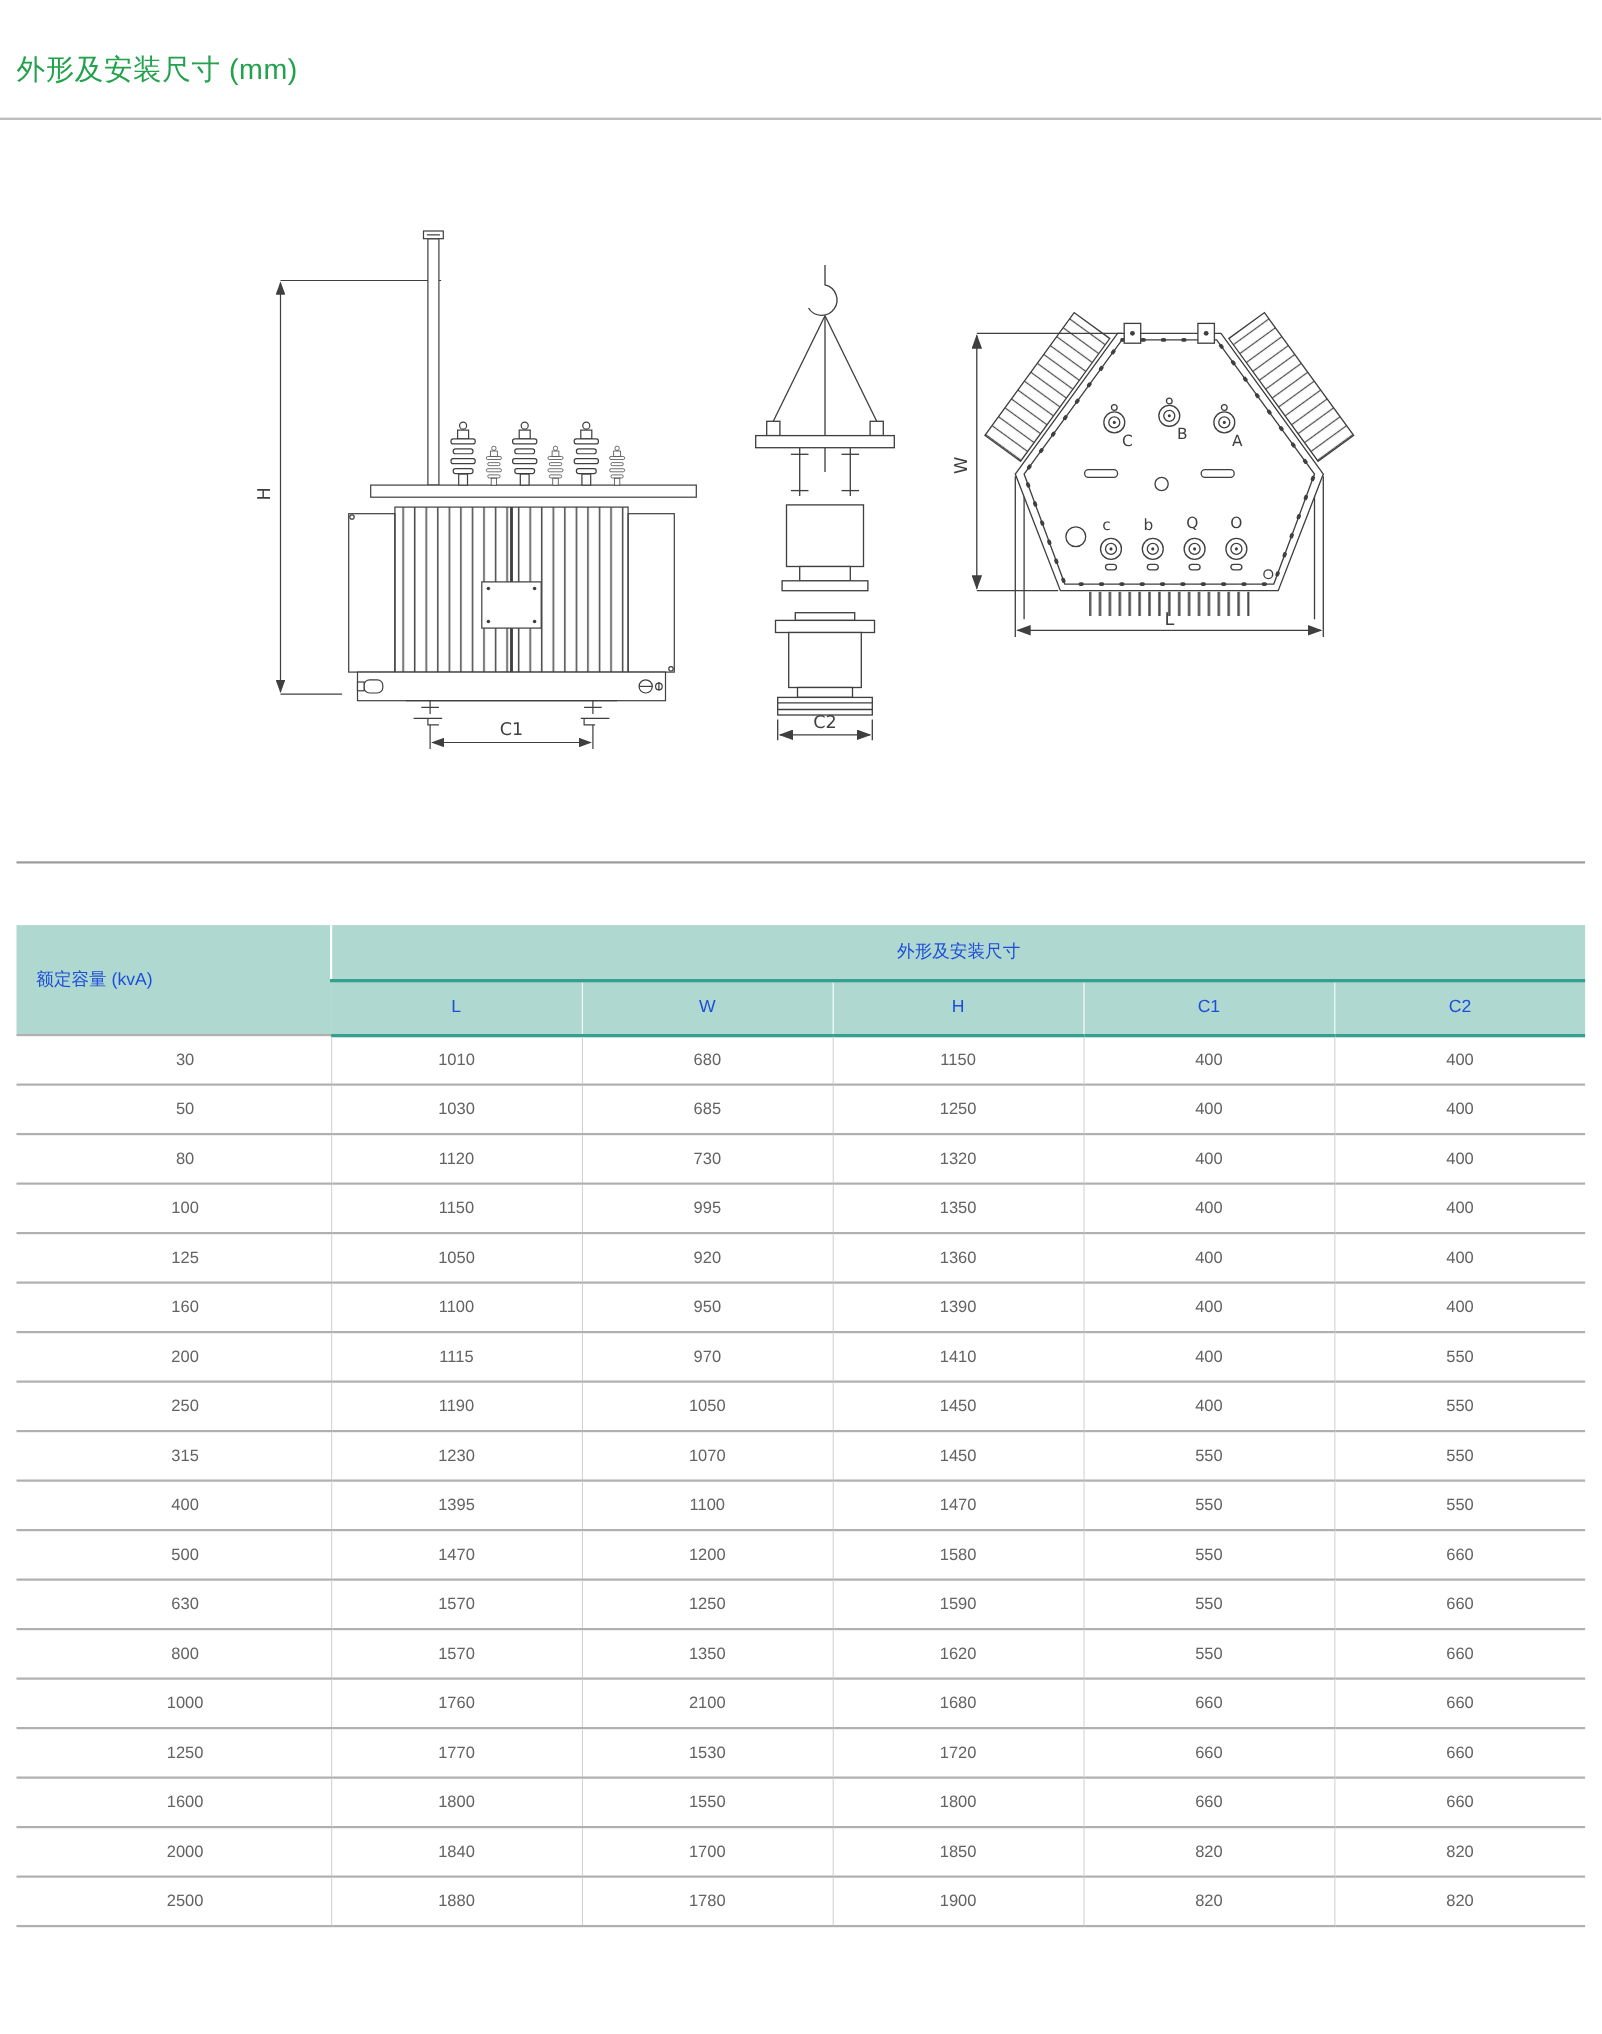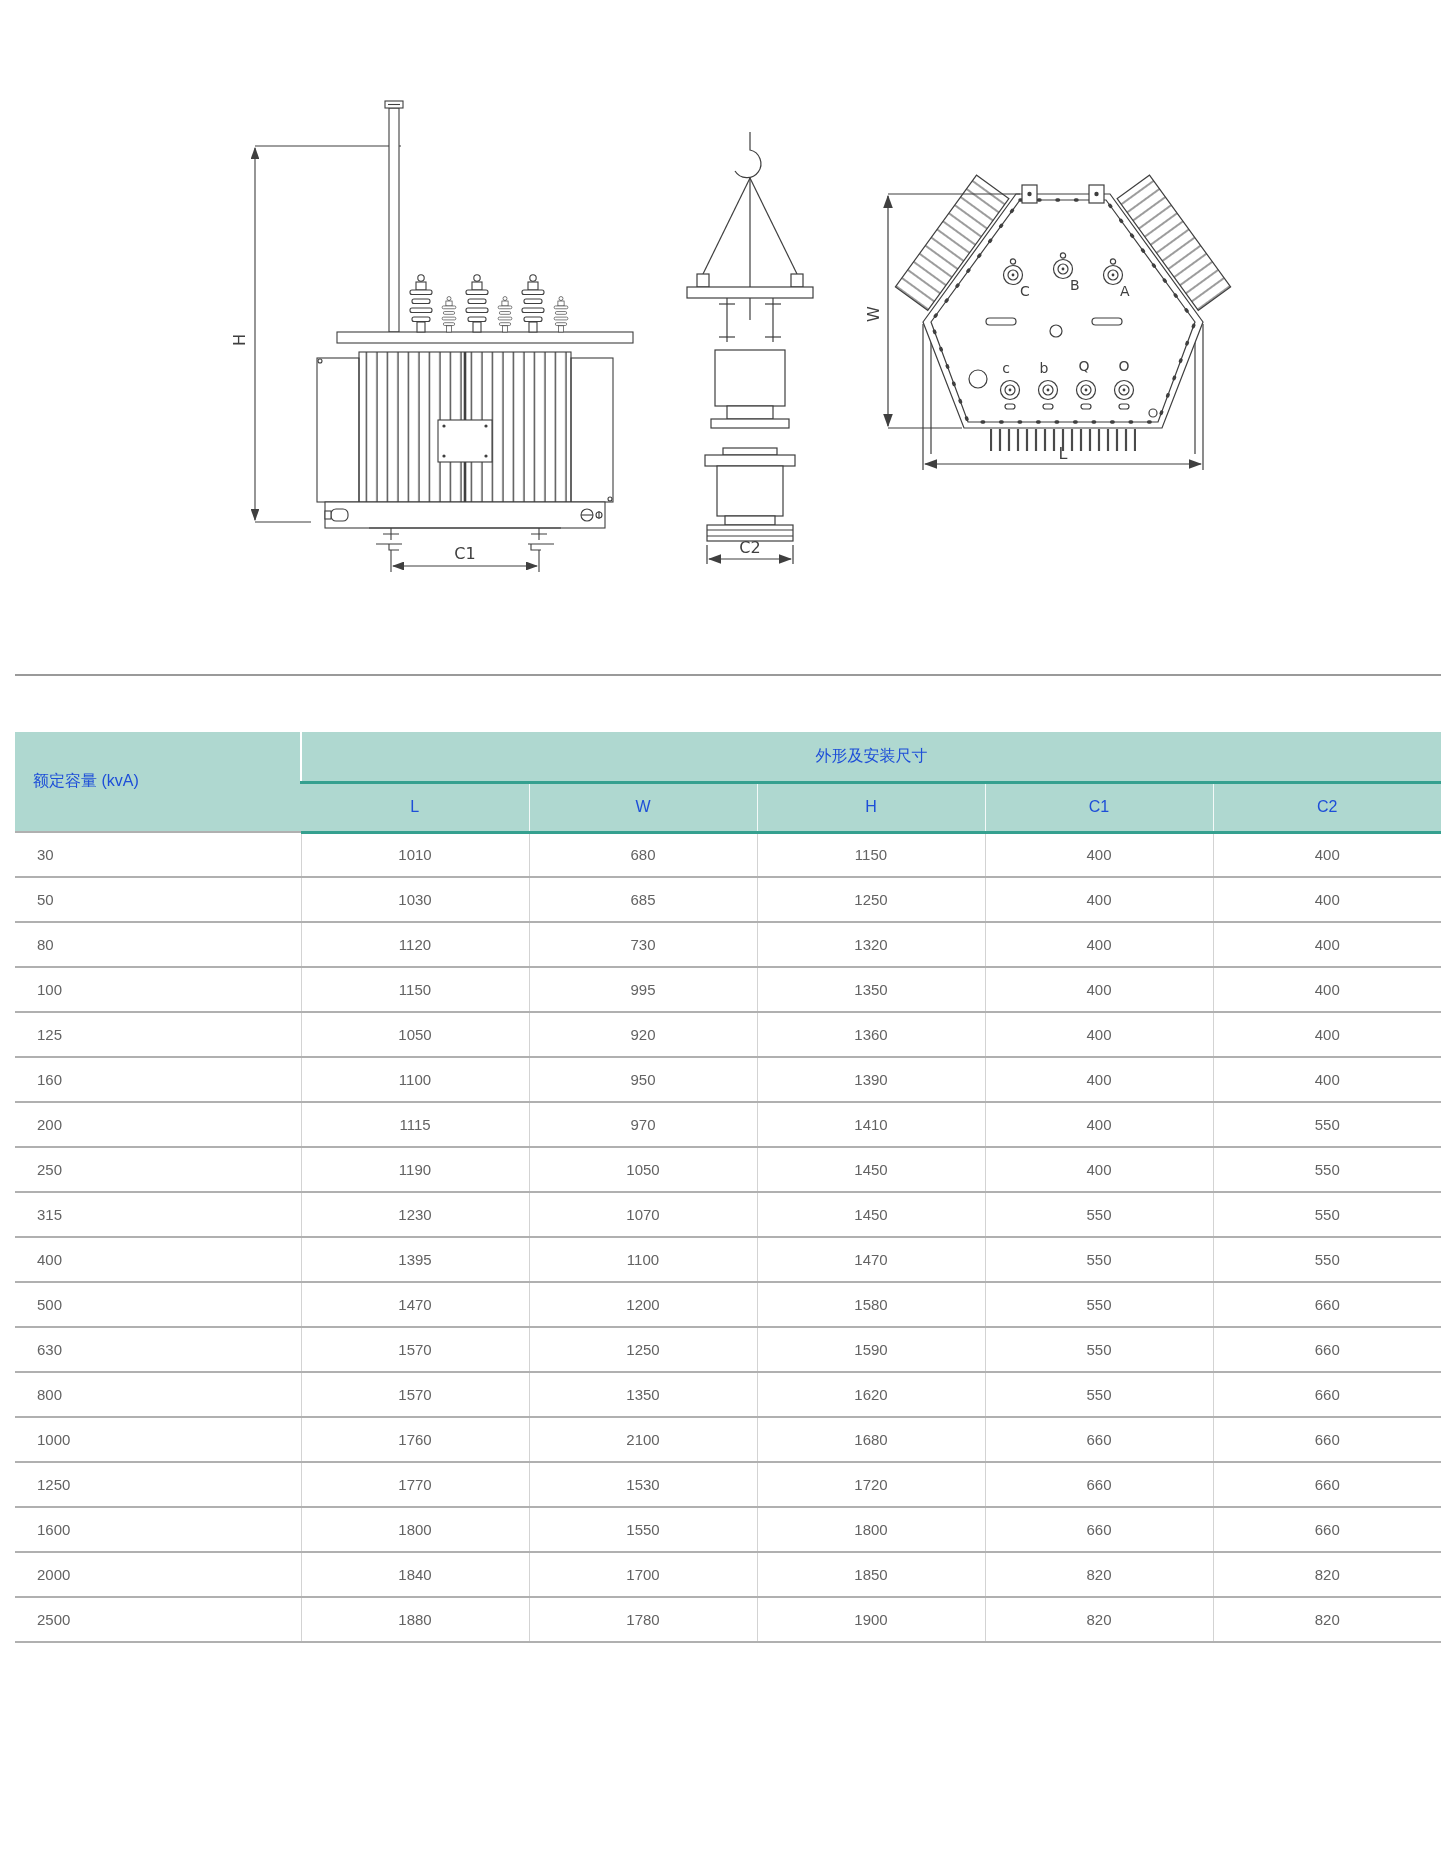"外形及安装尺寸 (mm)" header.page-header { html: none -> <header> <h1>外形及安装尺寸 (mm)</h1> </header> }
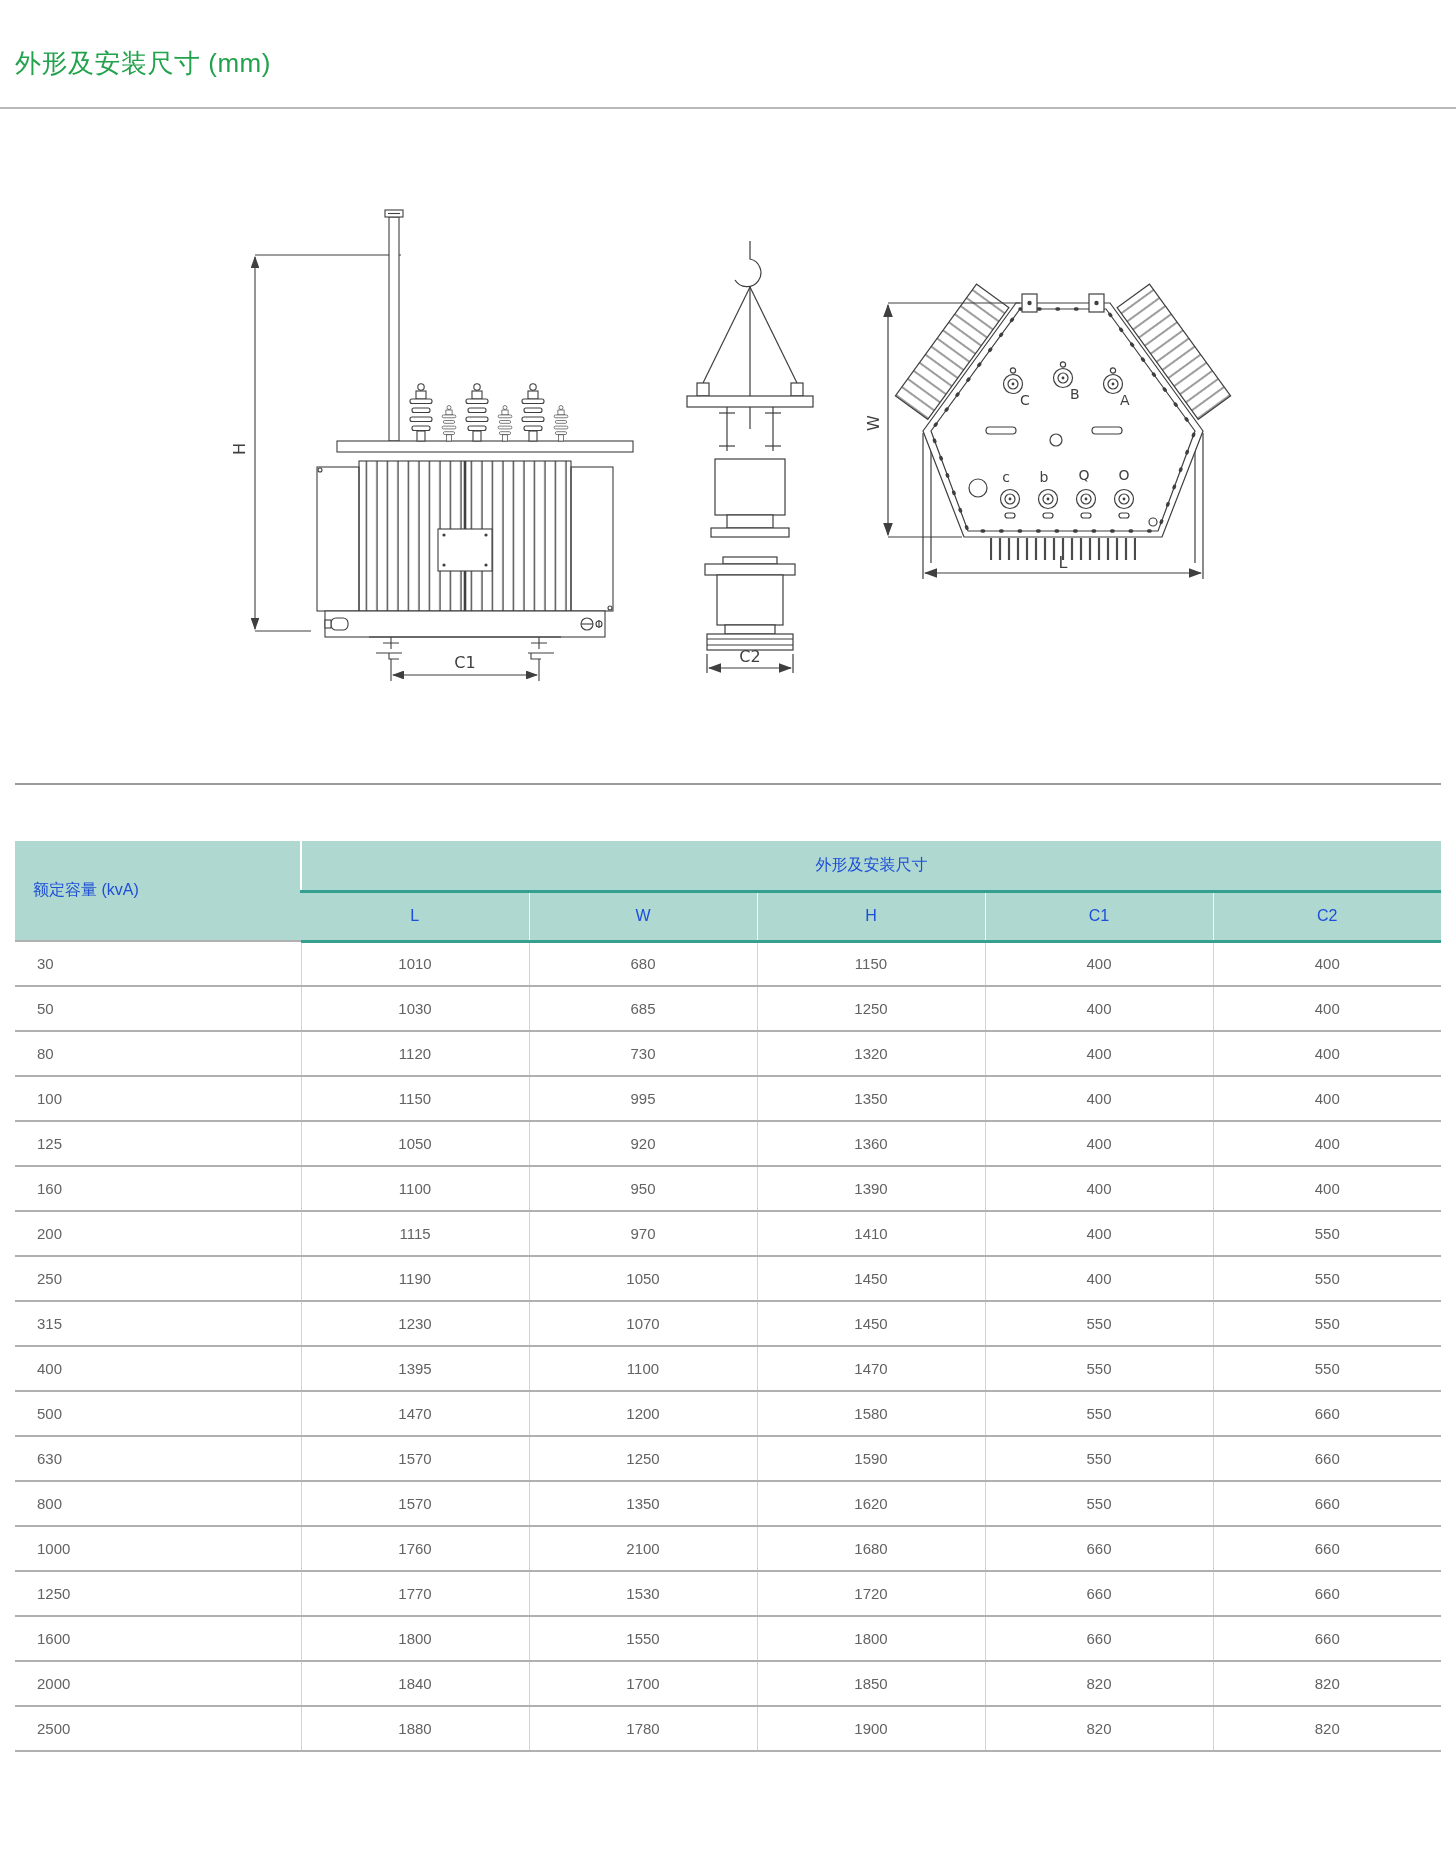"30" tbody td.cap { text-align: left -> center }
